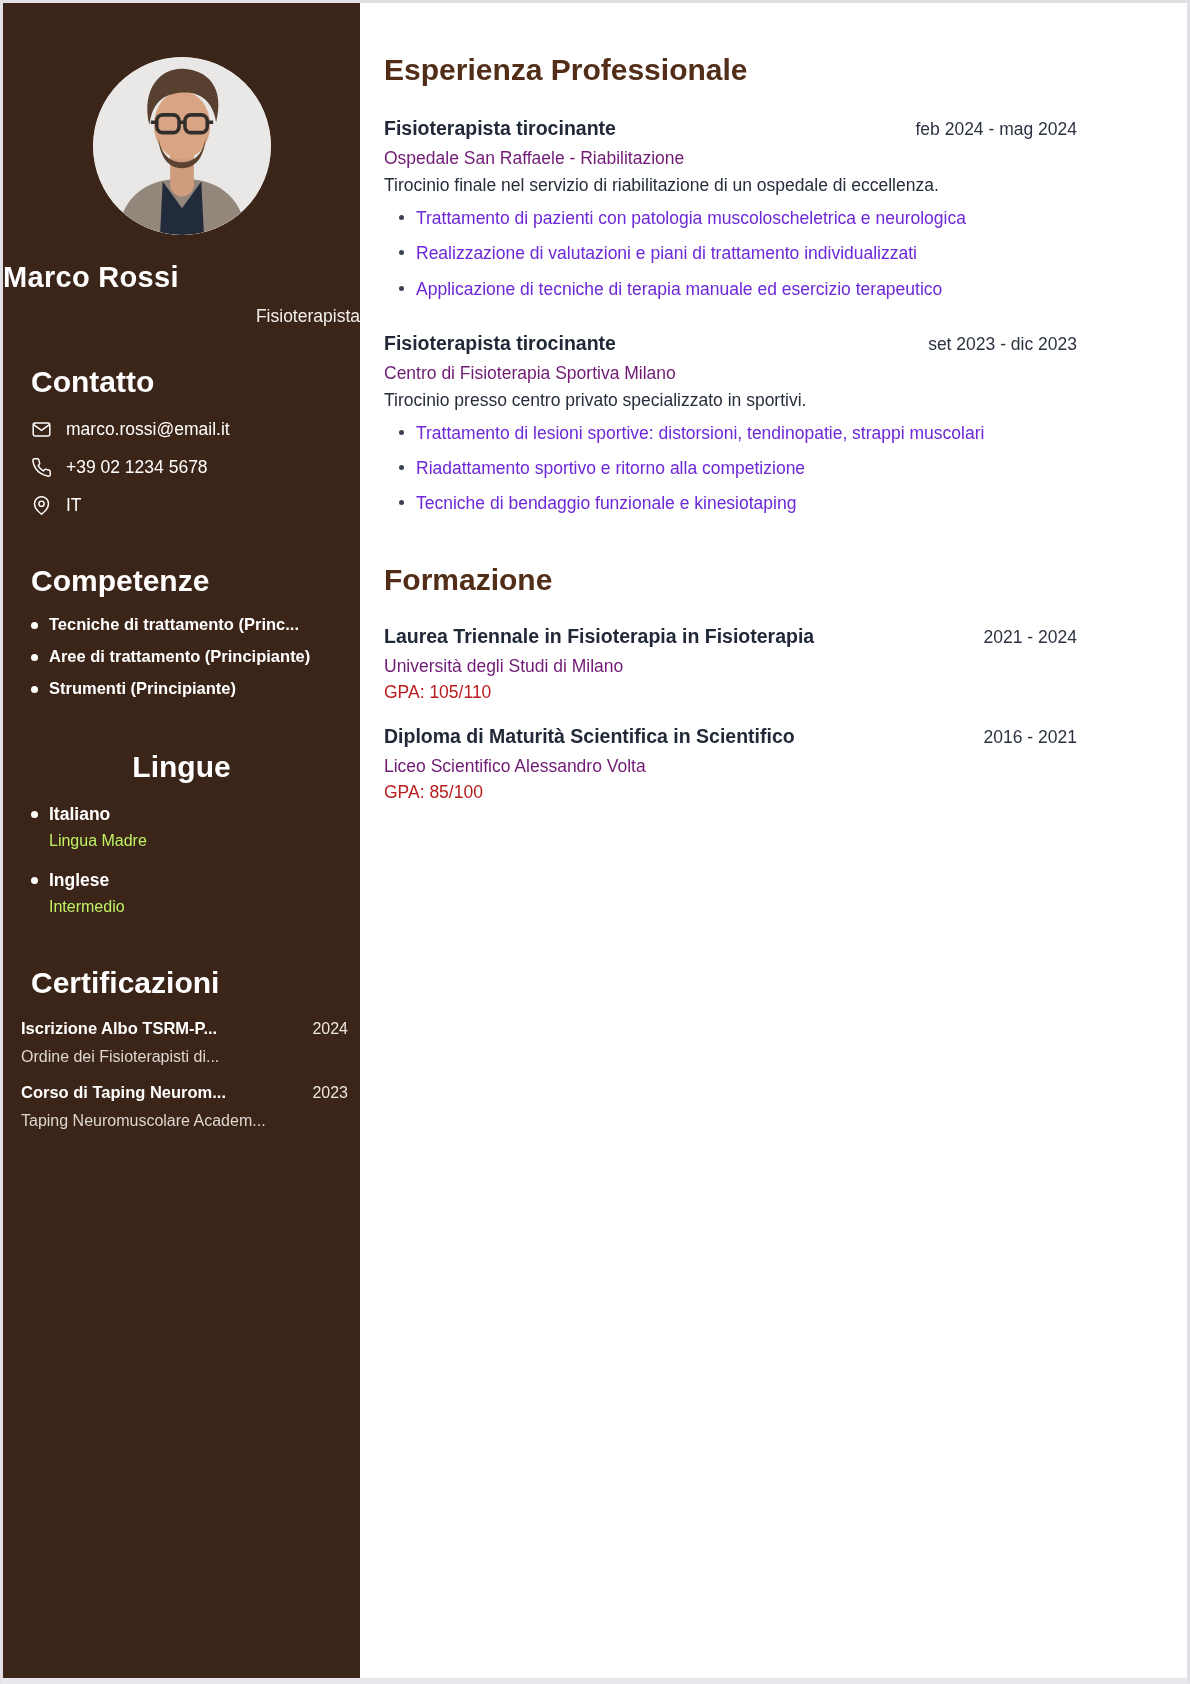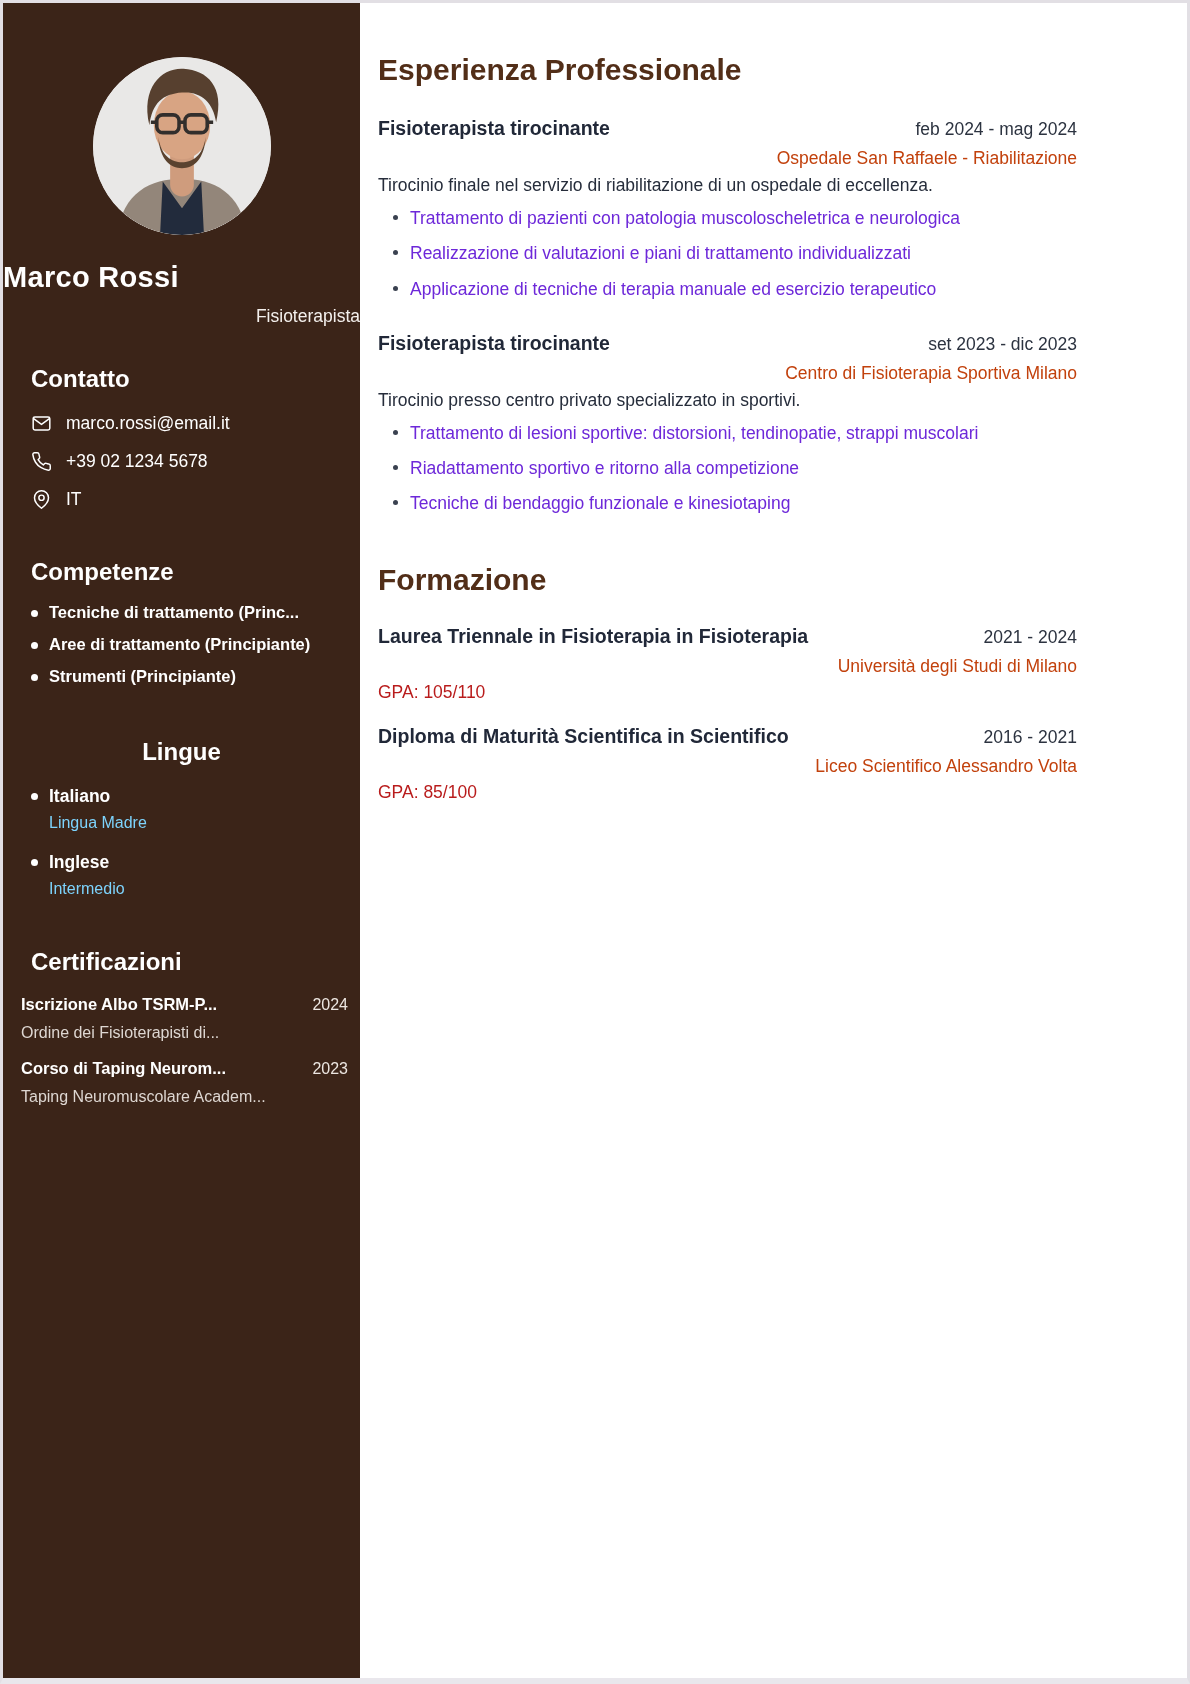"Esperienza Professionale" .main { padding: 50px 110px 0 18px -> 50px 110px 0 24px }
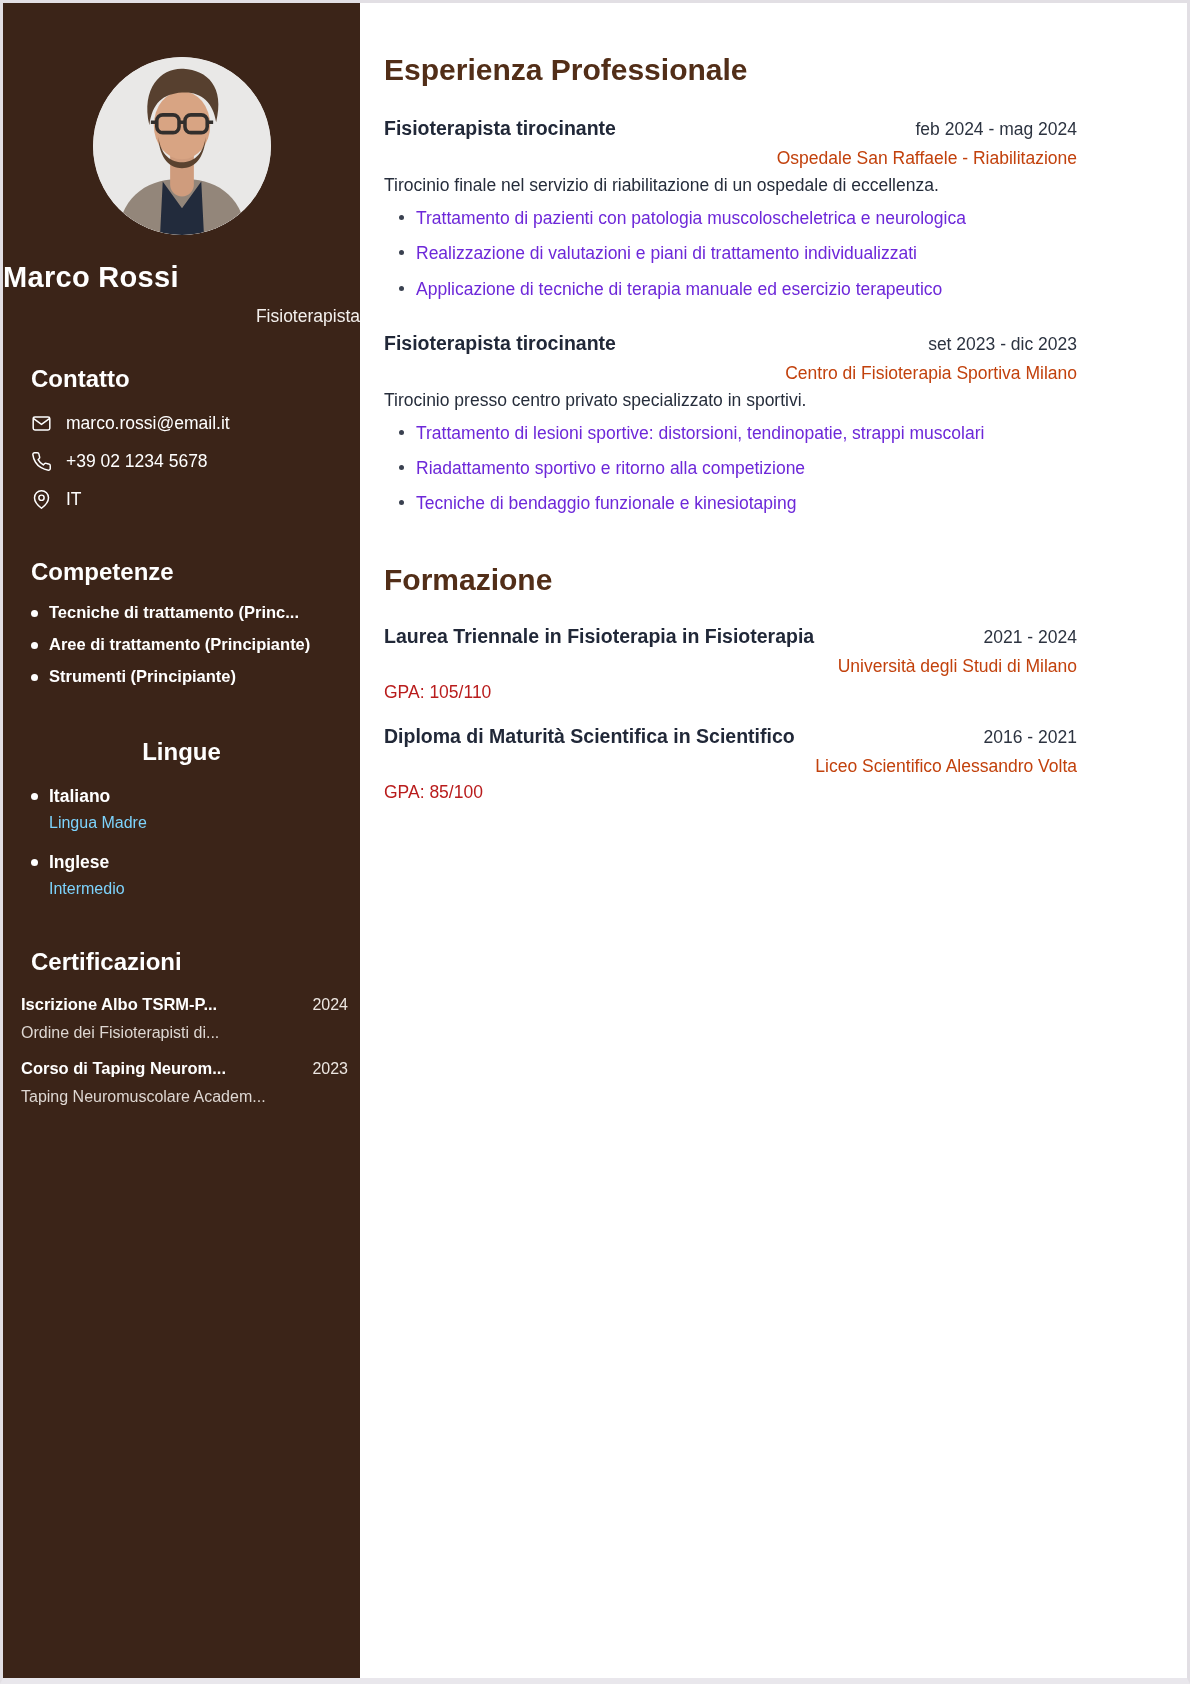"Ospedale San Raffaele - Riabilitazione" .org { color: #c2410c -> #701a75; text-align: right -> none }
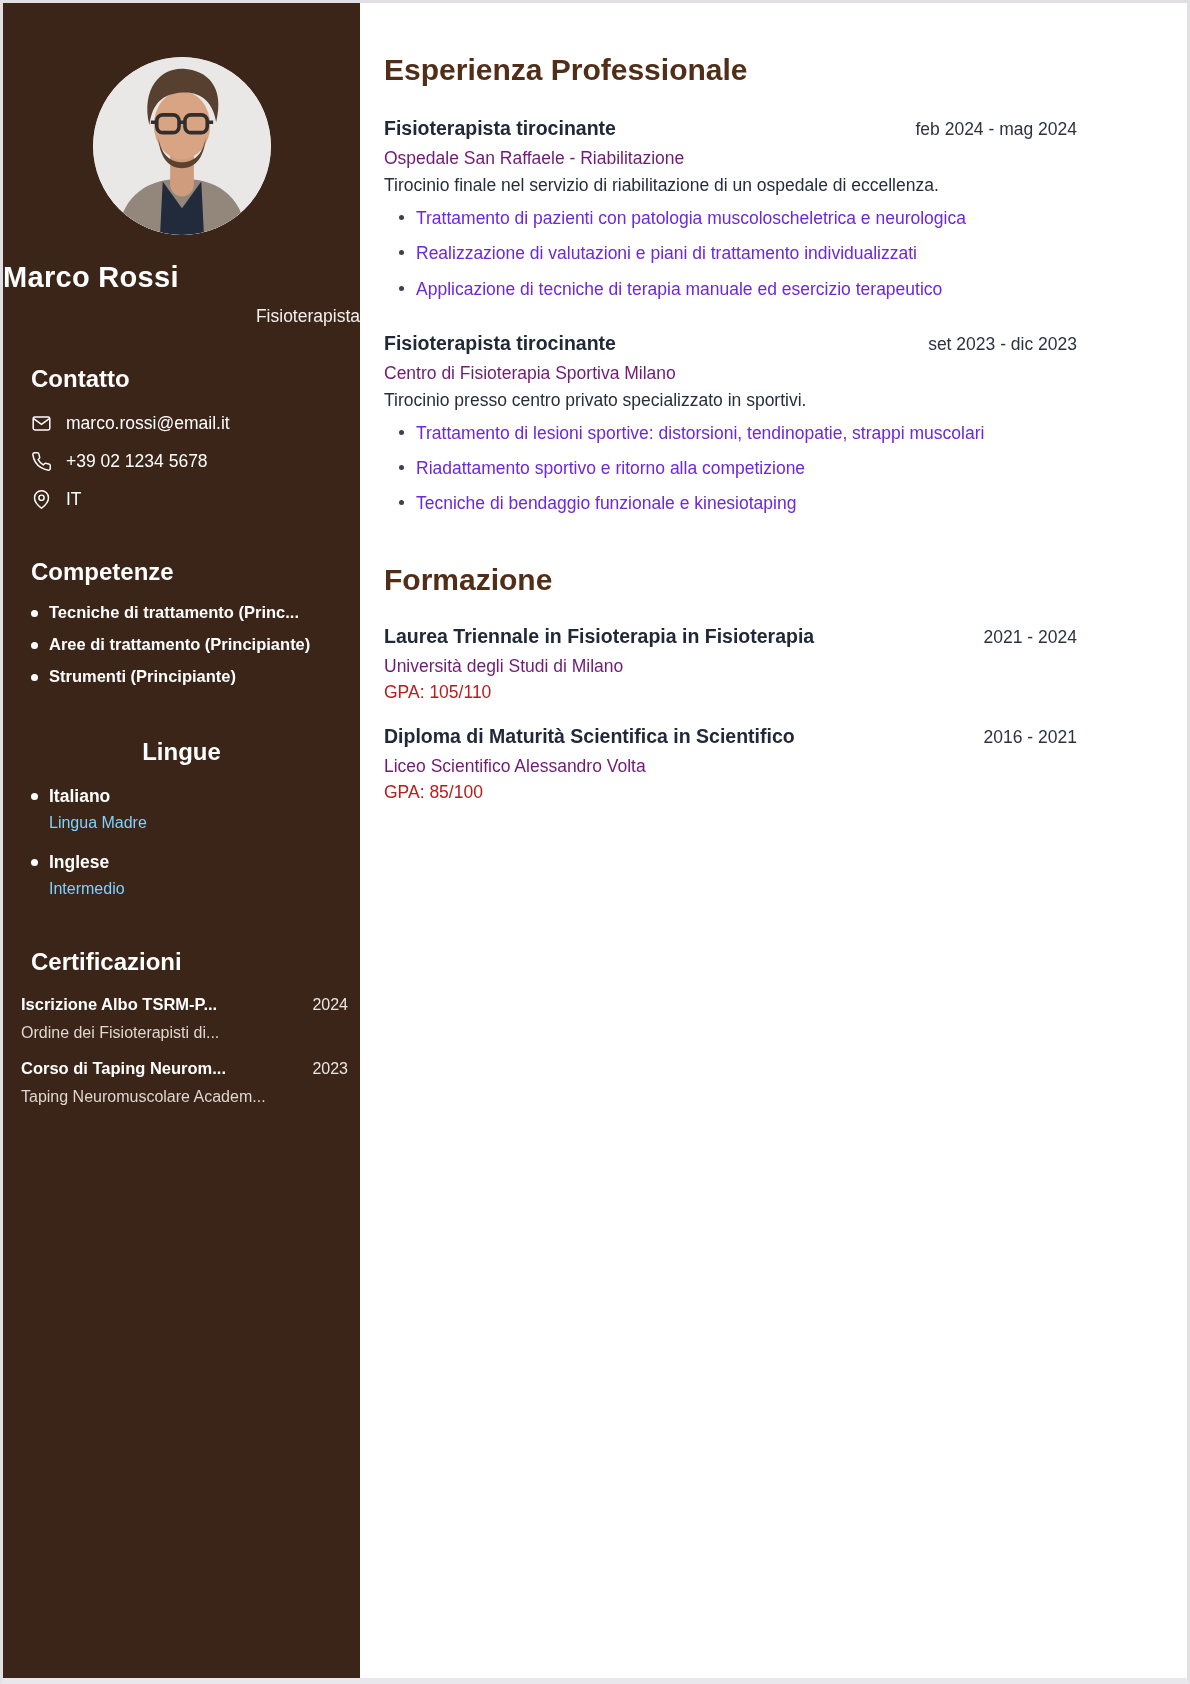"Contatto" .side-heading { font-size: 24px -> 30px }
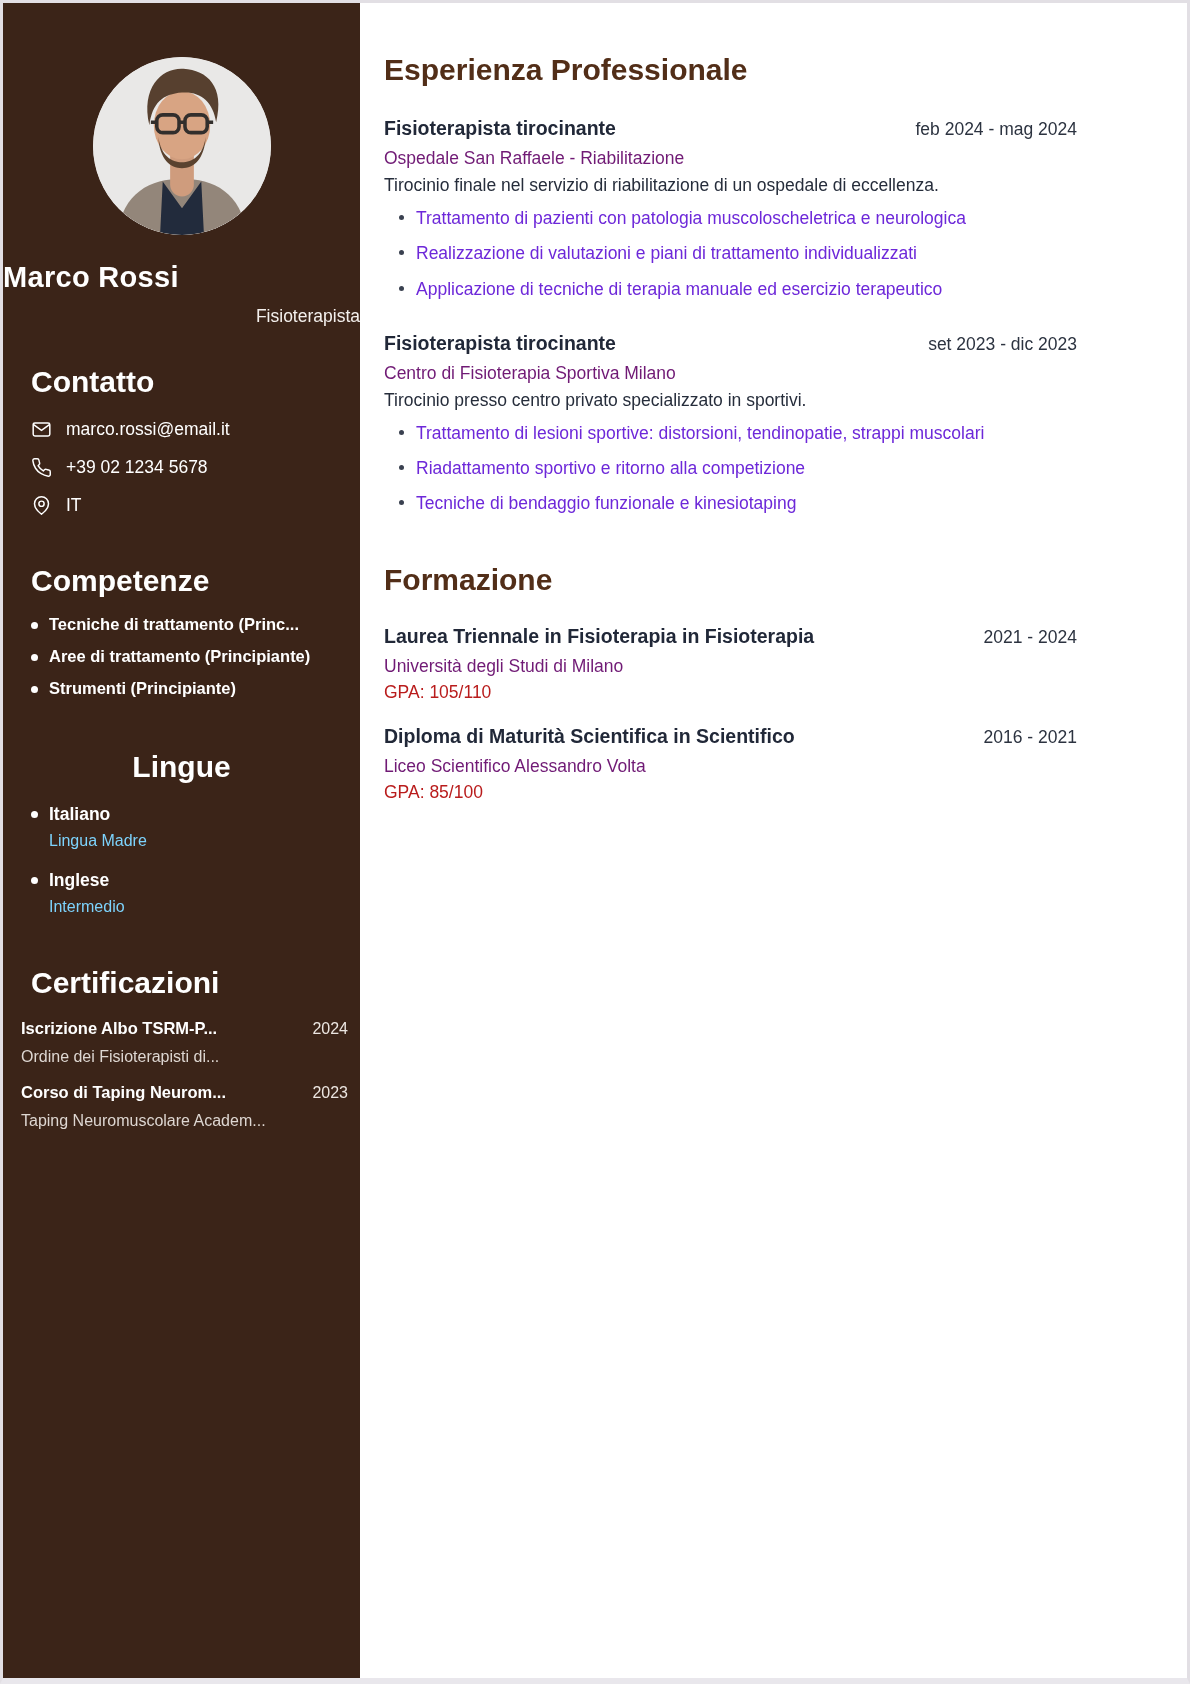"Lingua Madre" .lang-level { color: #7dd3fc -> #bef264 }
